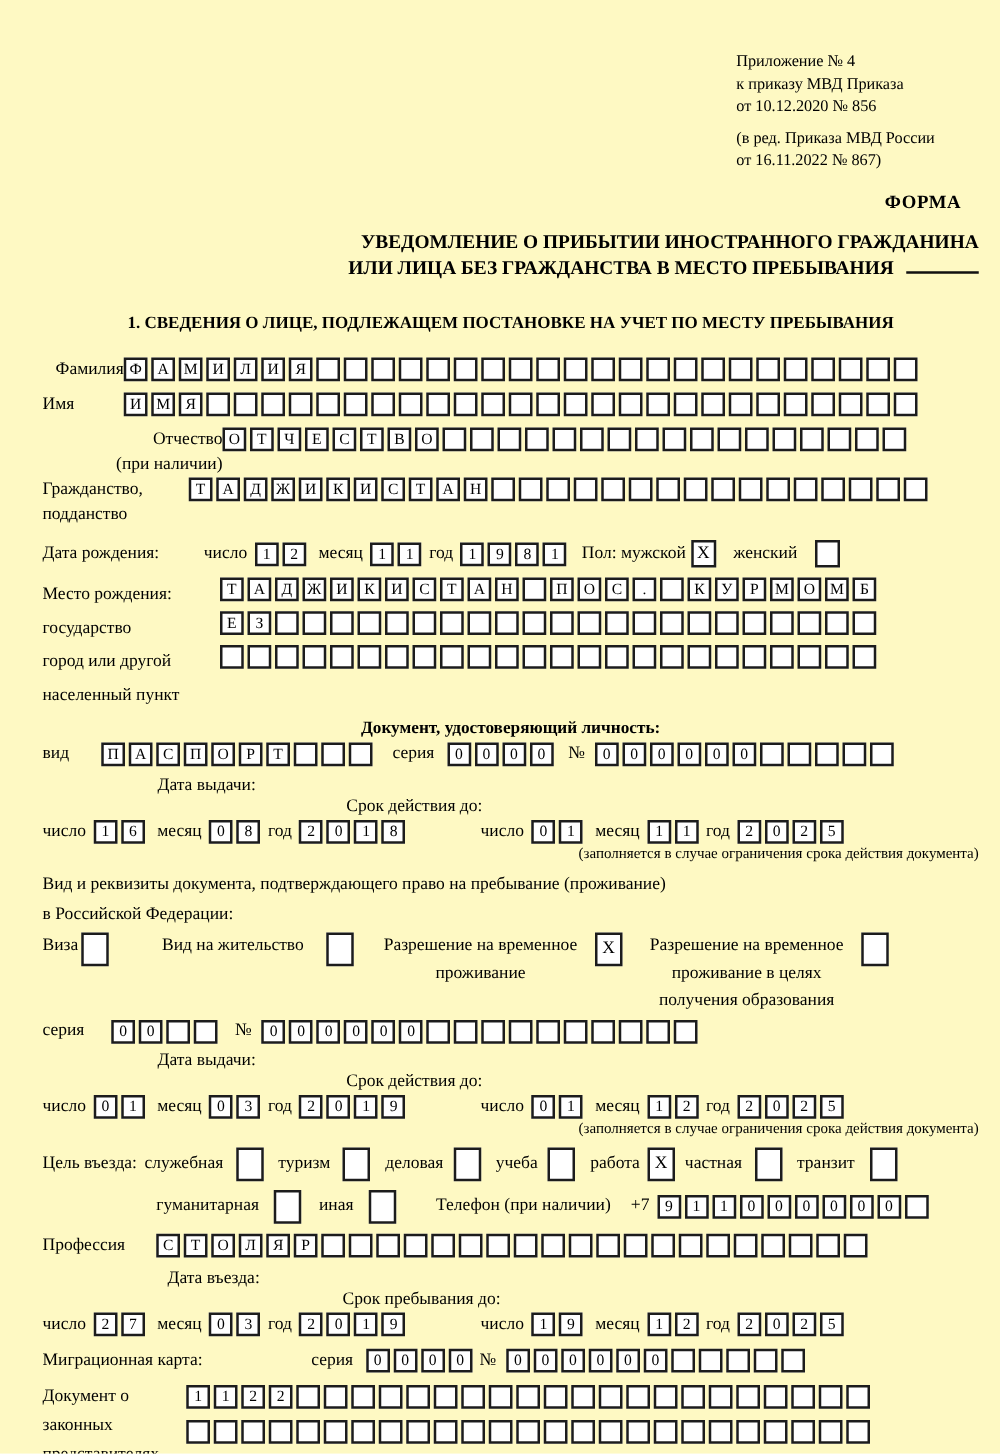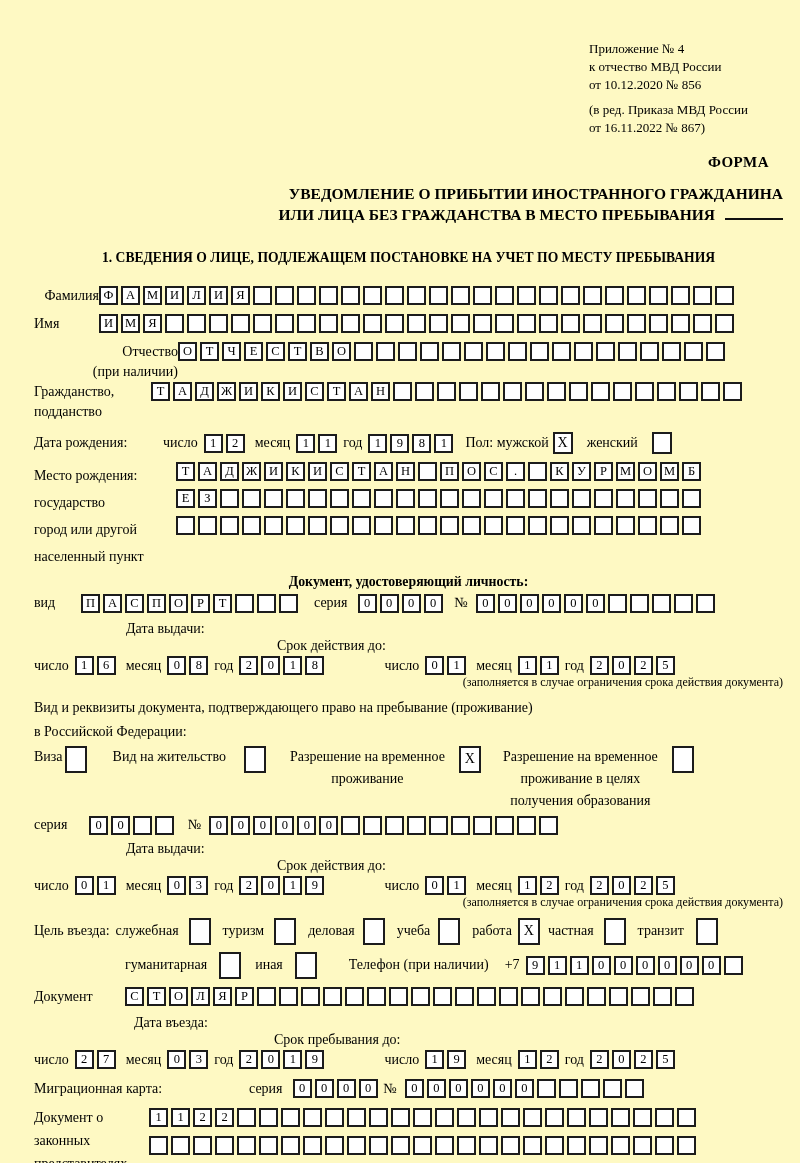"к отчество МВД России" div { text: отчество МВД России -> приказу МВД Приказа }
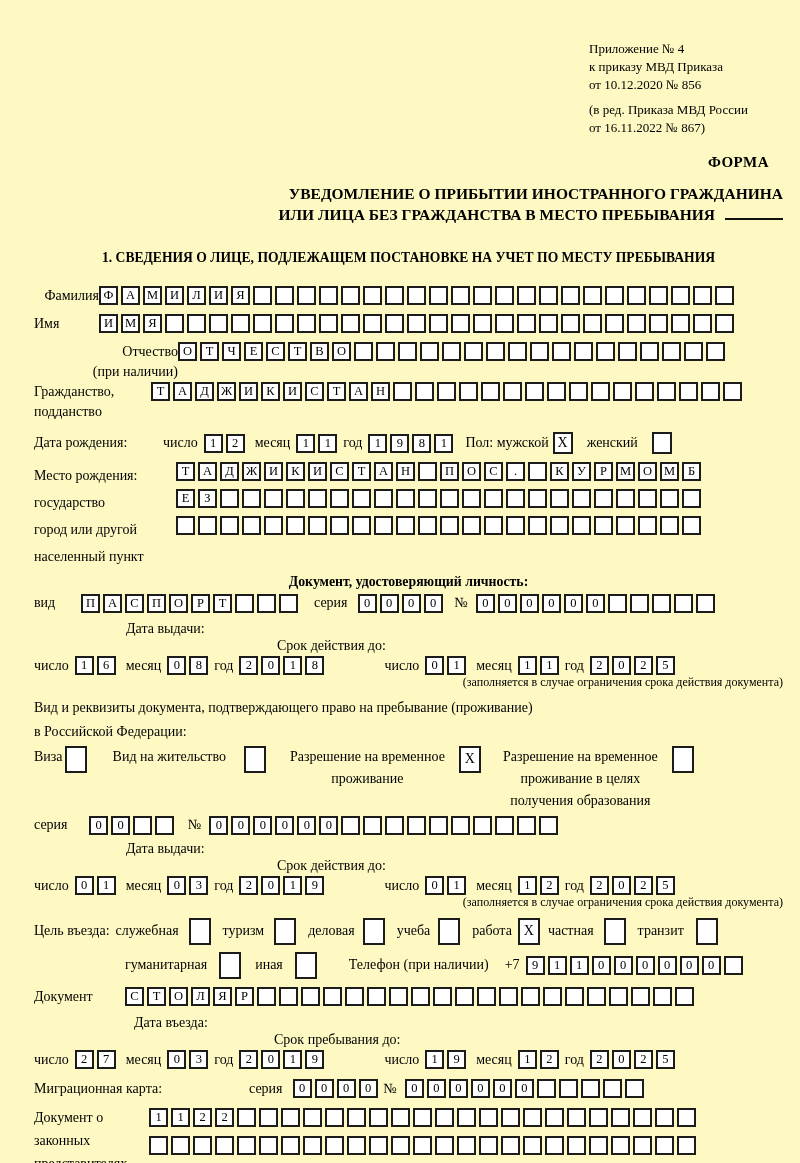"Вид на жительство" span.optlabel { margin-left: 26px -> 43px }
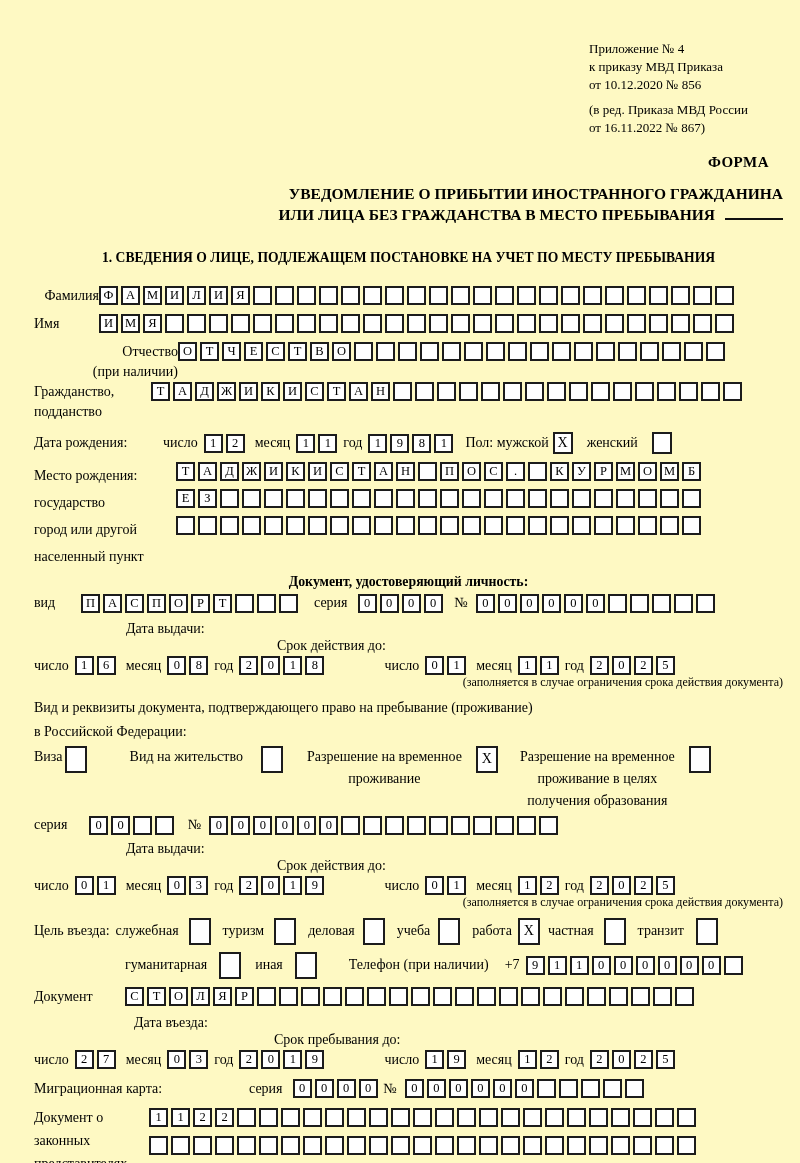"Документ" span.flabel { text: Документ -> Профессия }
